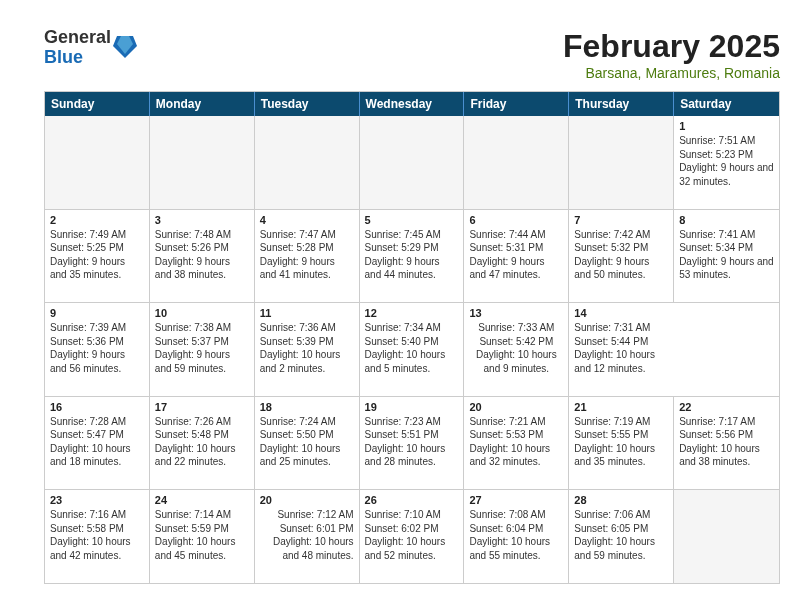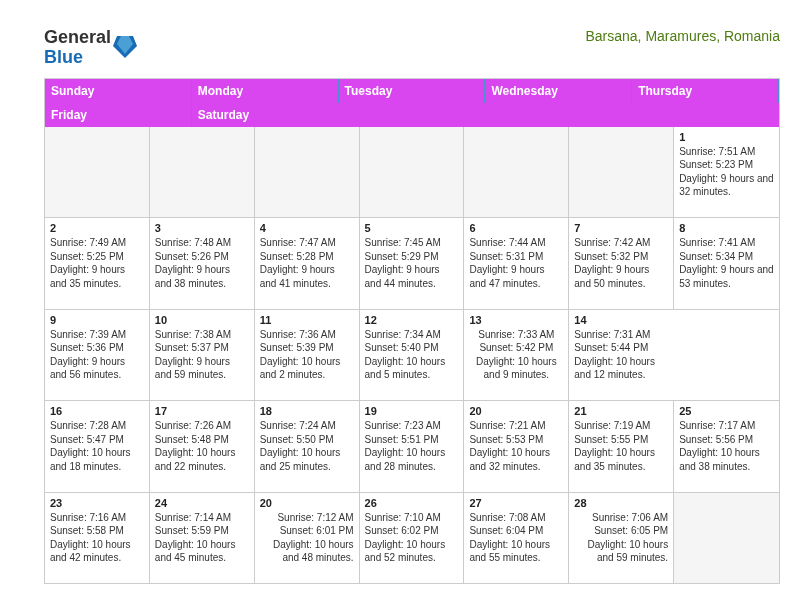"February 2025" div.month-title { html: none -> <div>February 2025</div> }
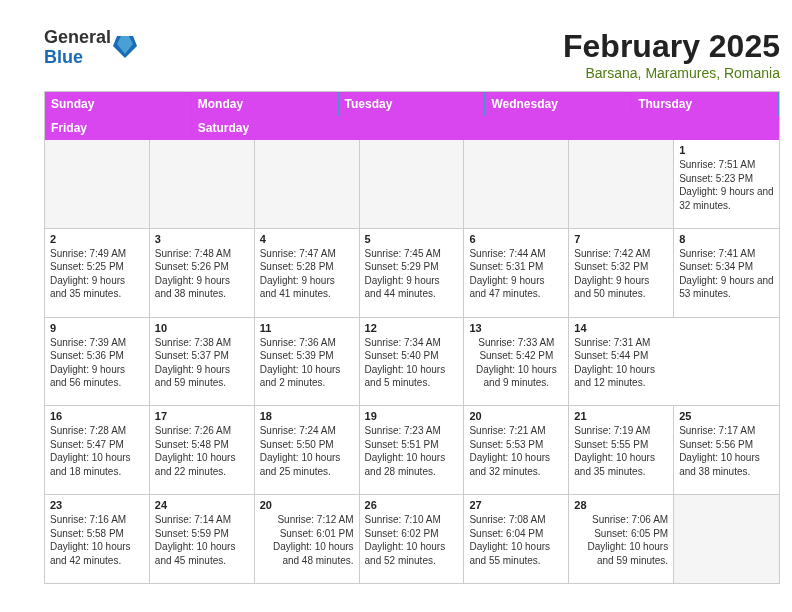"Sunday" .cal-header { background: #d946ef -> #0c4a6e; grid-template-columns: repeat(5, 1fr) -> repeat(7, 1fr) }
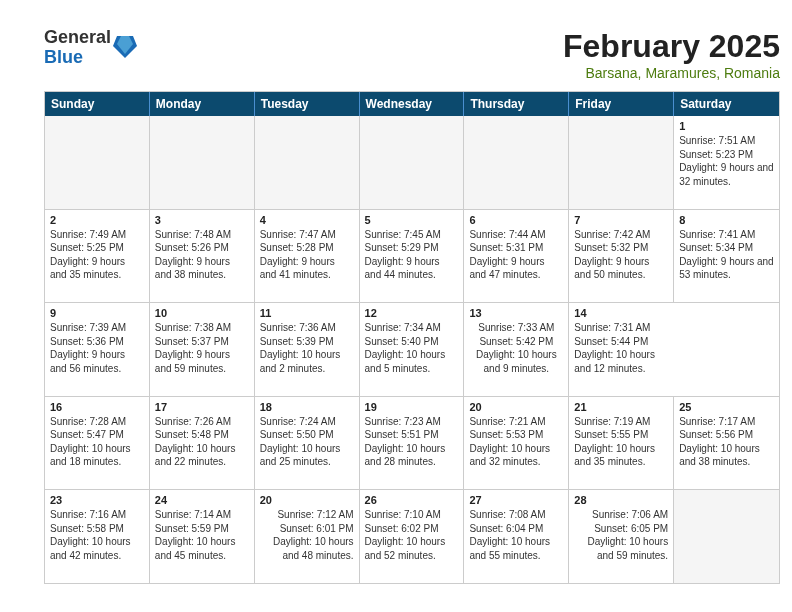"Thursday" div.cal-header-cell { order: before "Friday" -> after "Friday" }
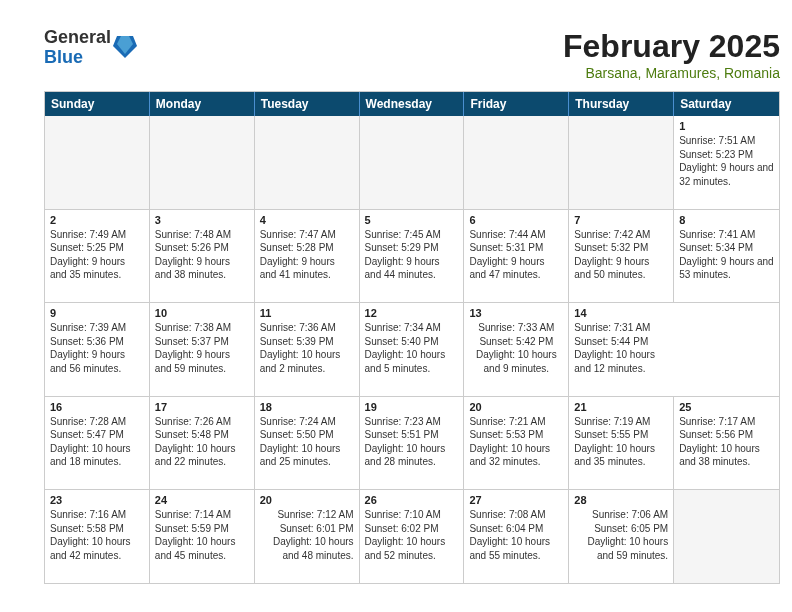"25" span.day-num { text: 25 -> 22 }
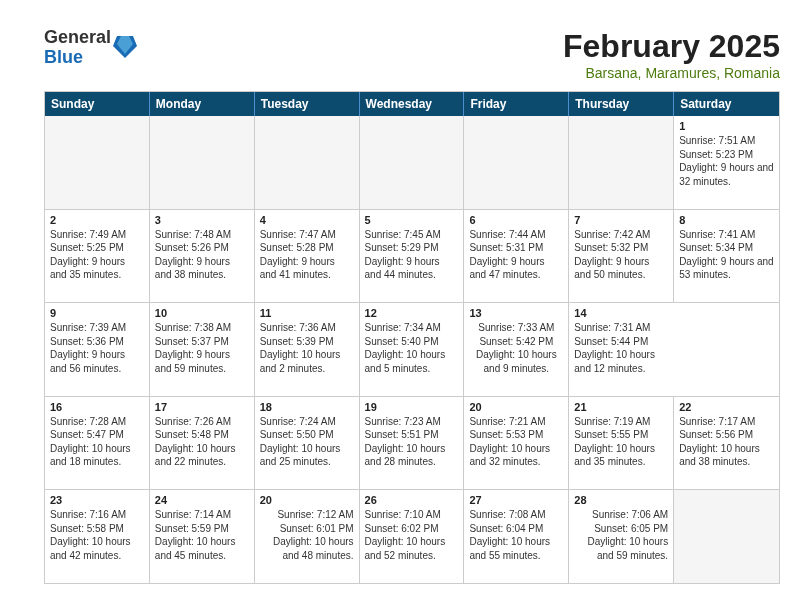"Sunrise: 7:06 AM" div.cell-text { text-align: right -> none }
